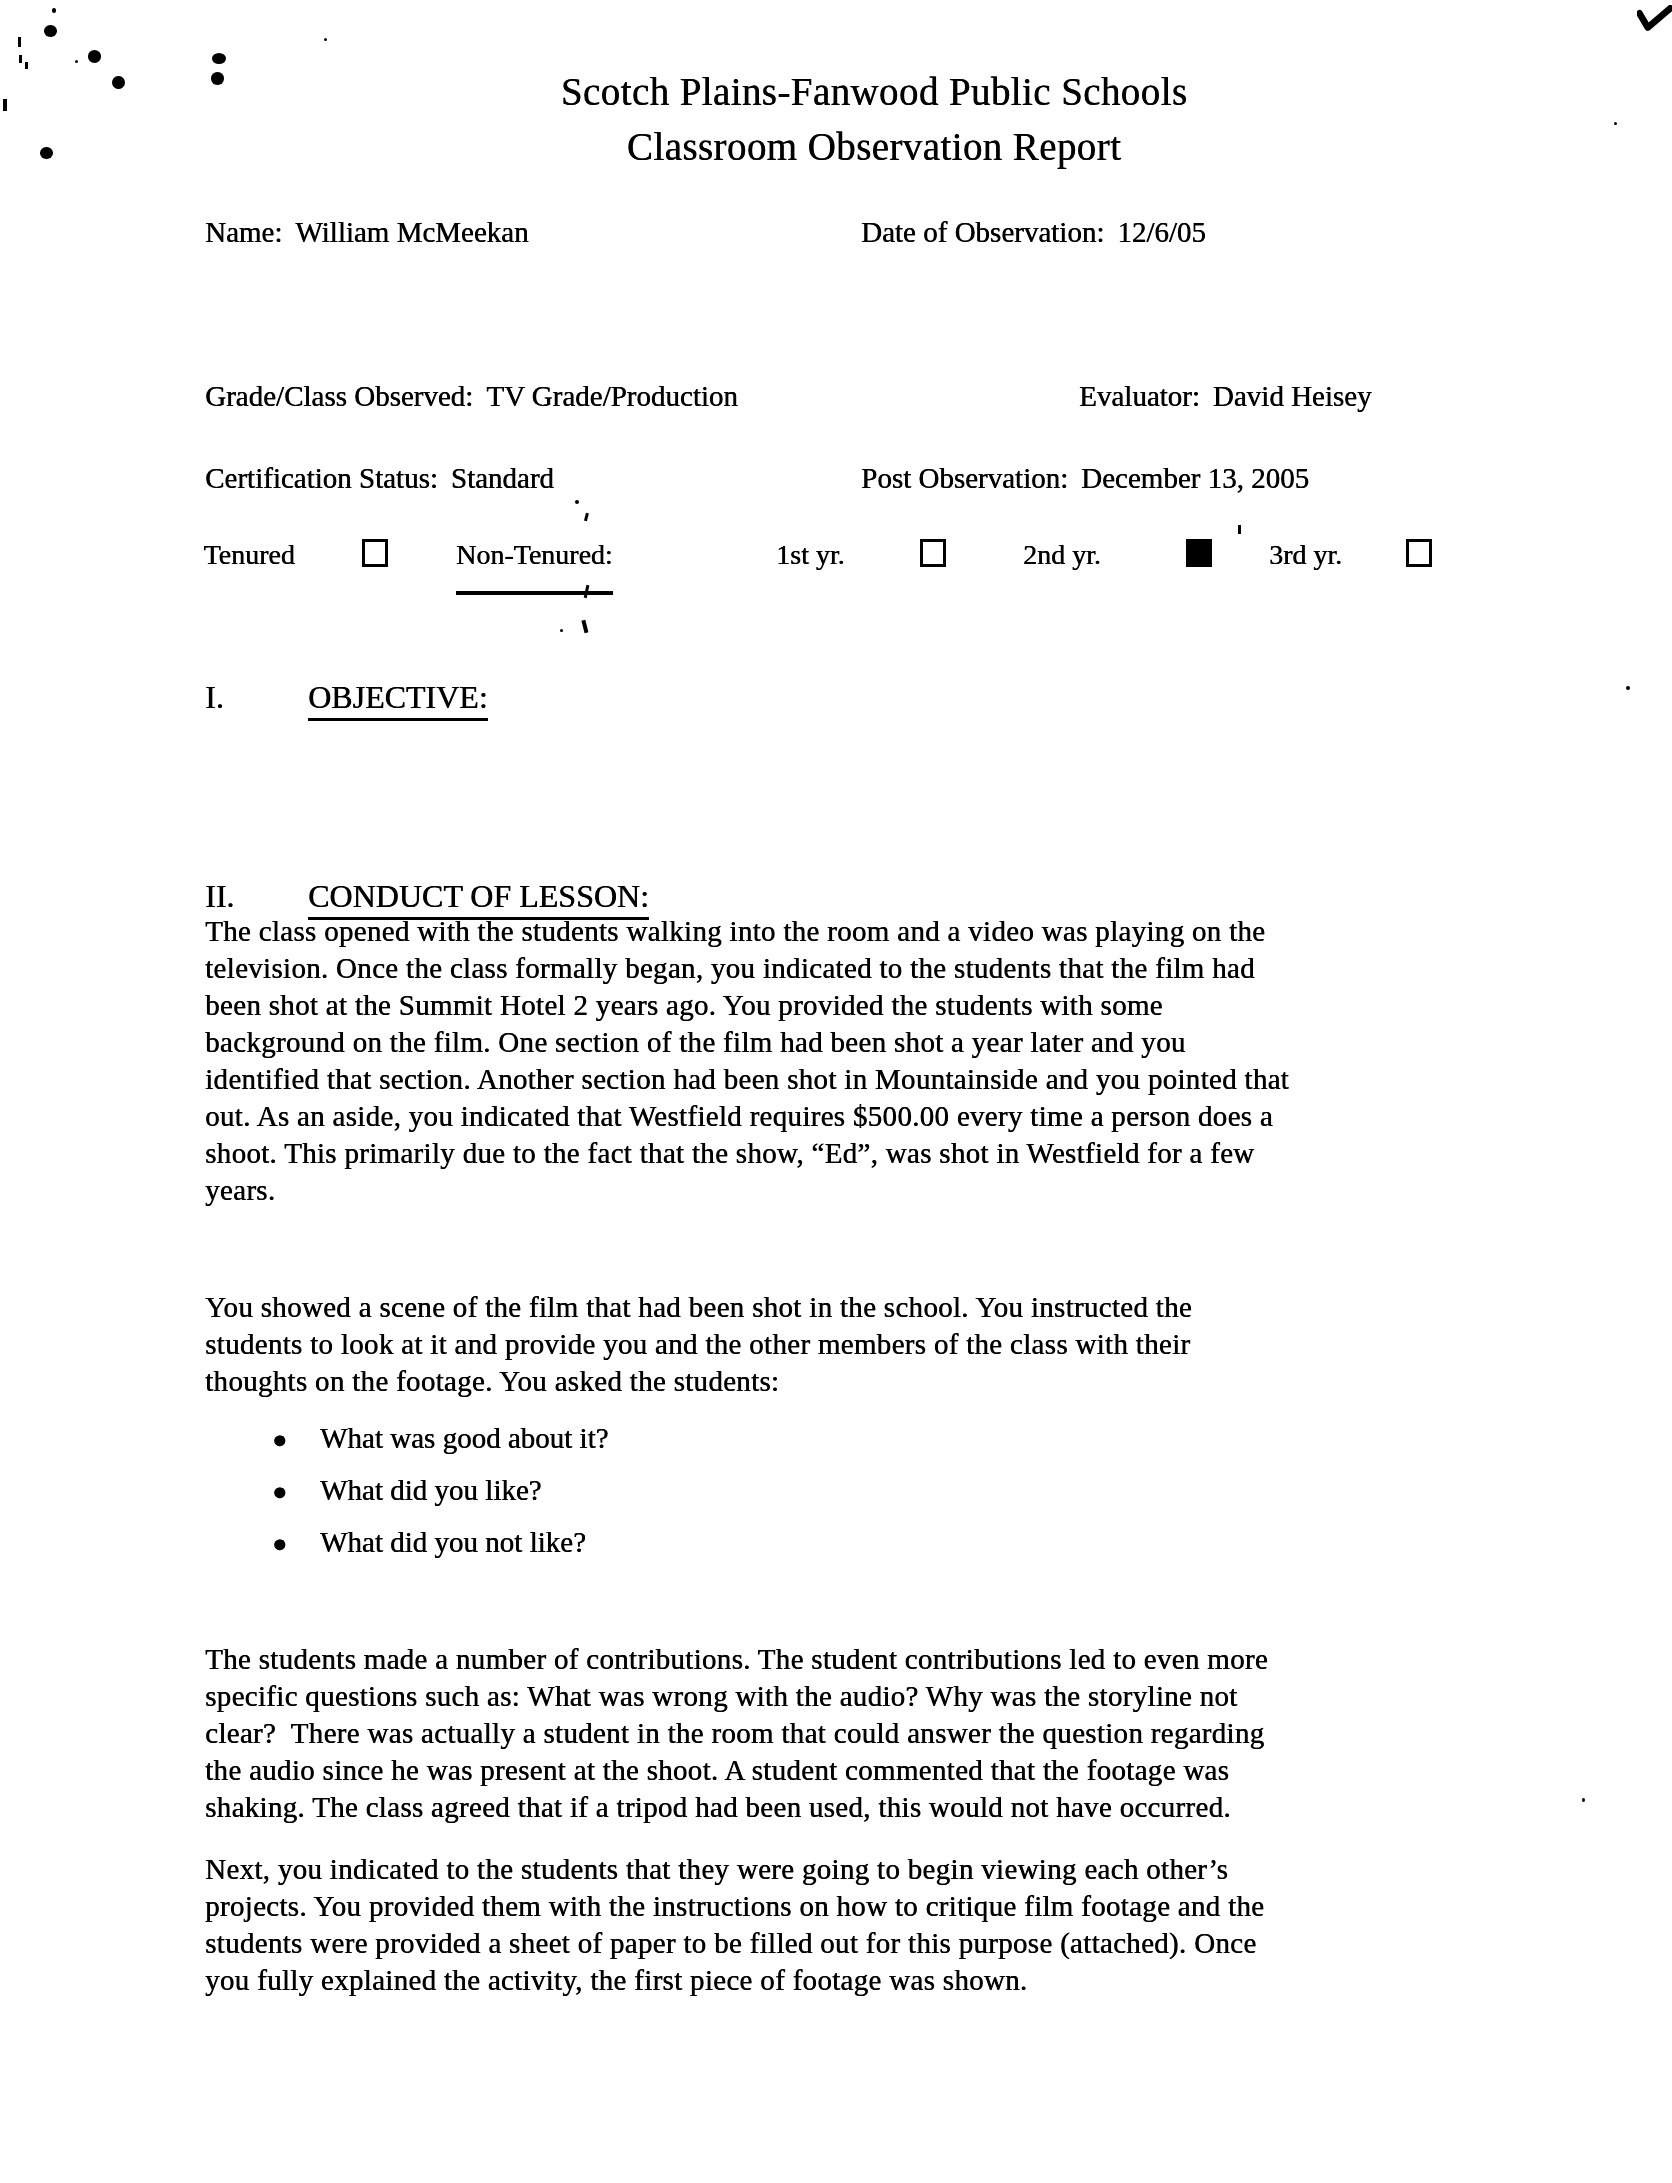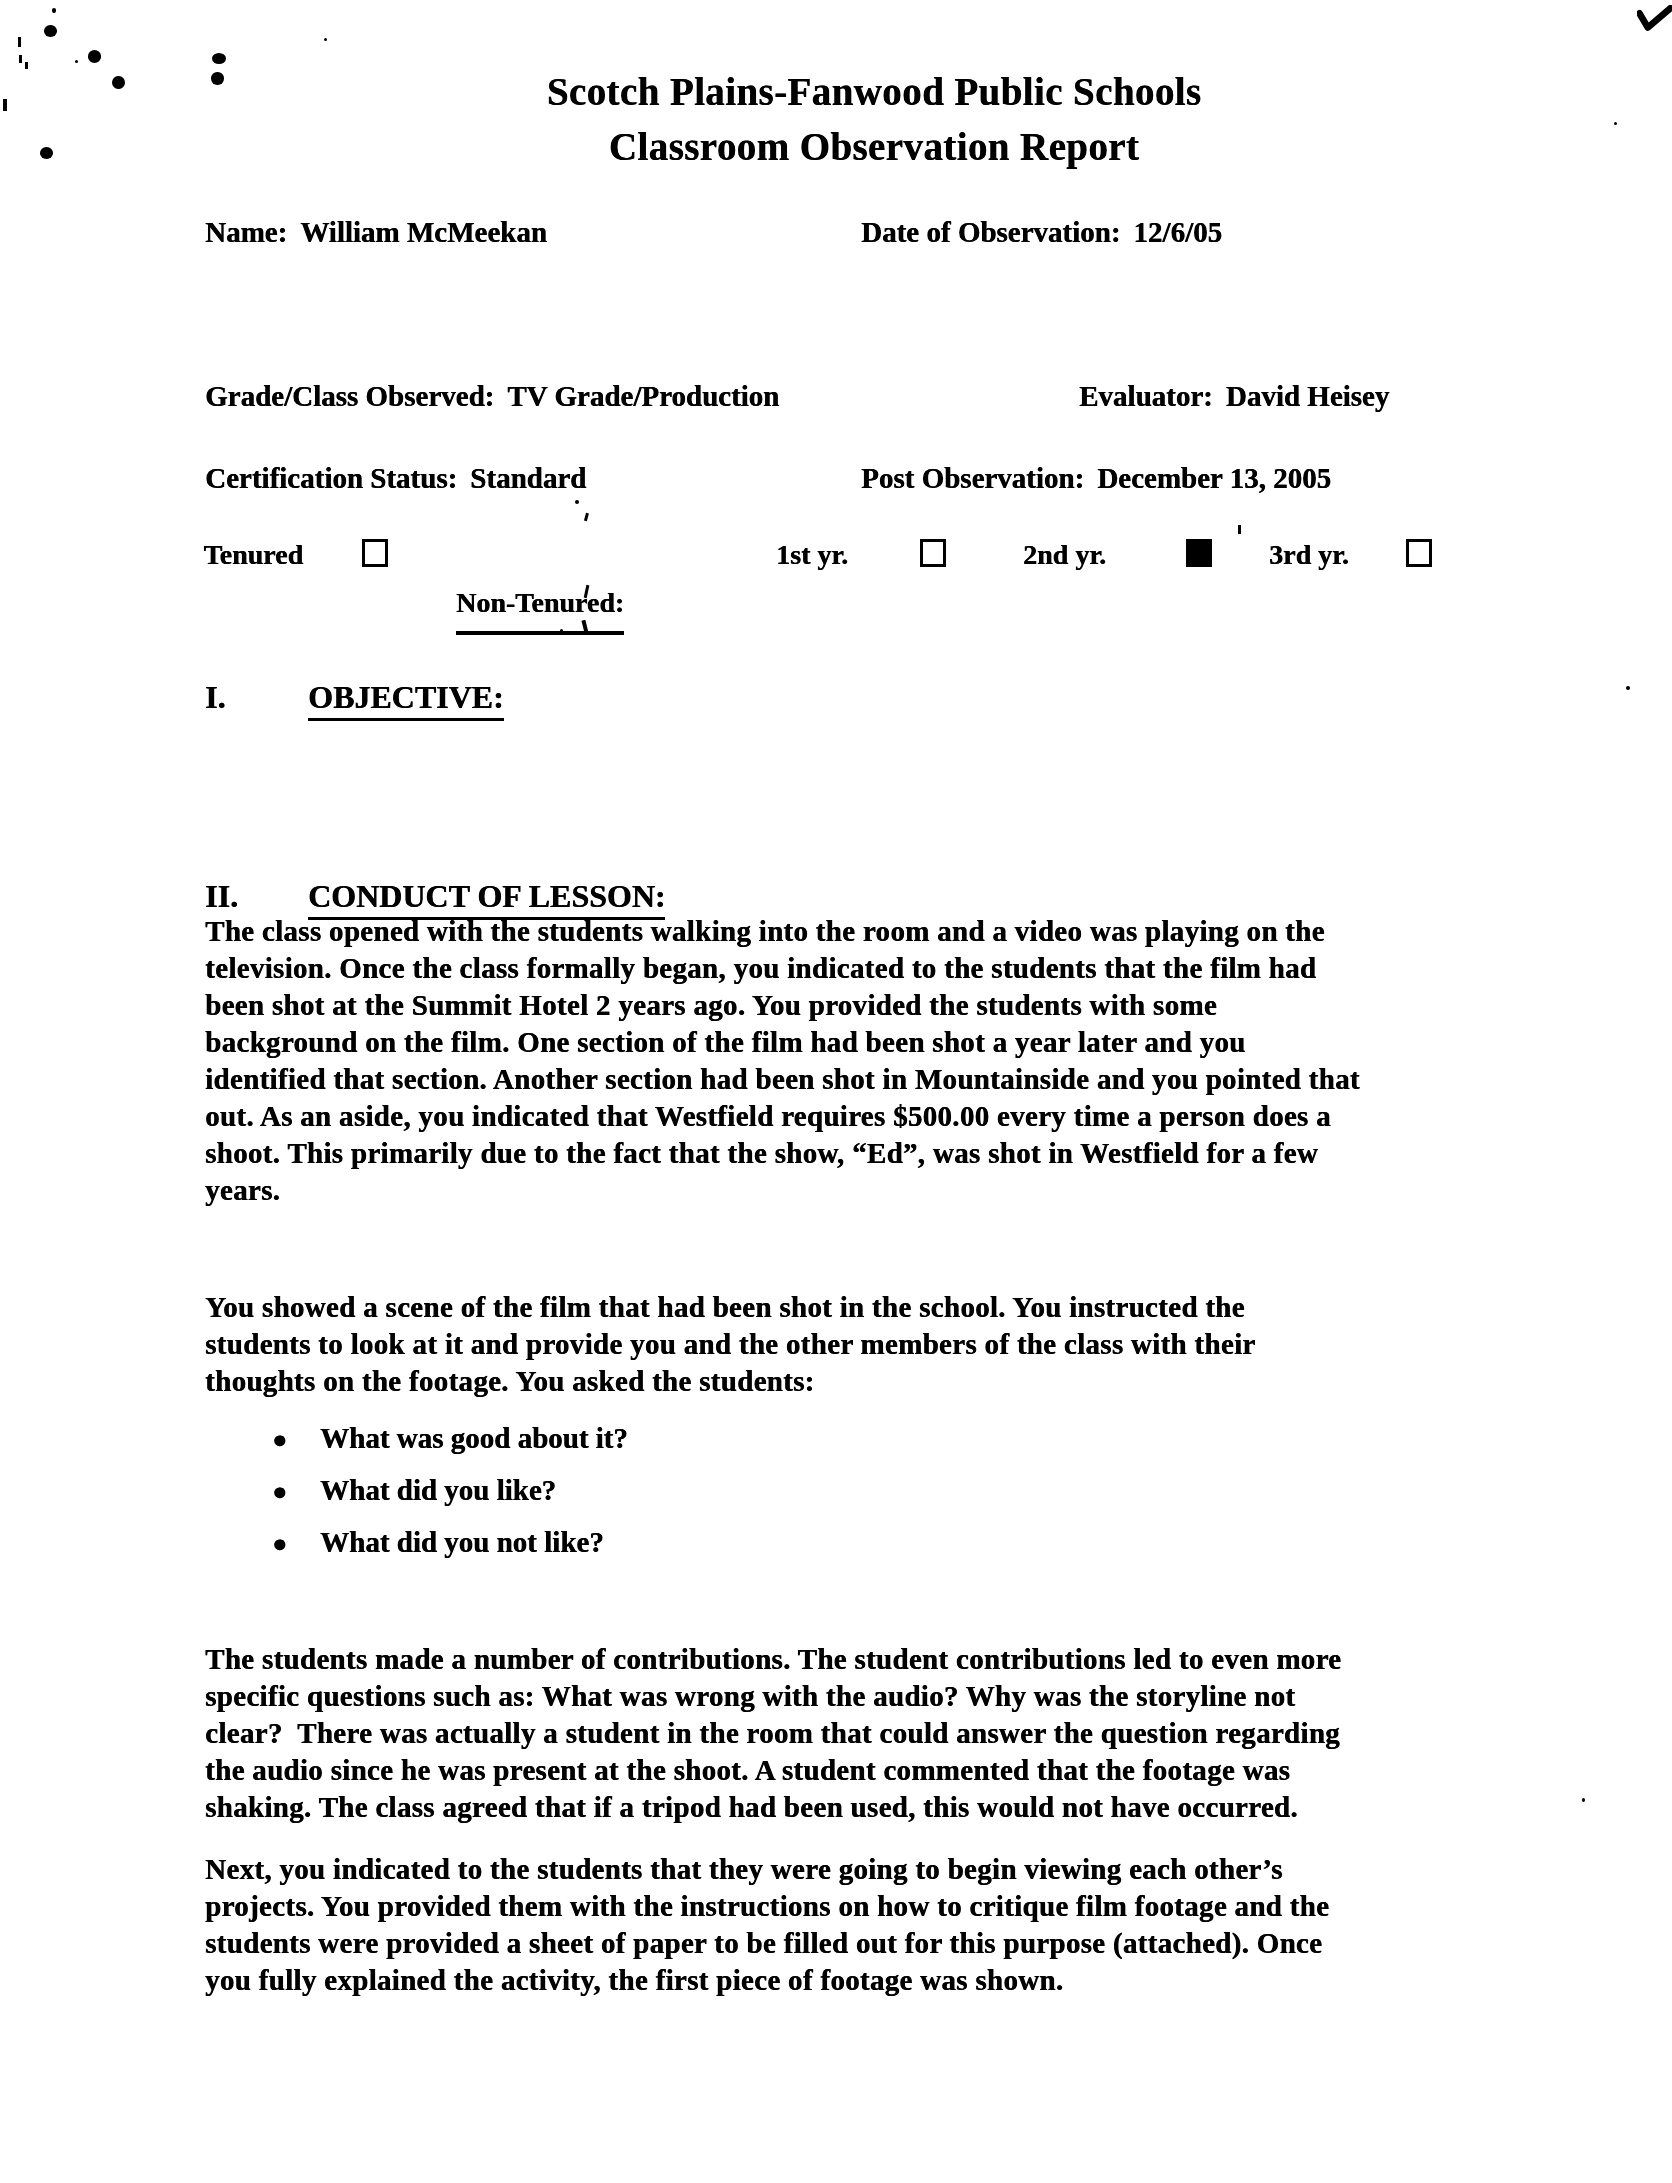"Scotch Plains-Fanwood Public Schools" .page { font-weight: 700 -> 400 }
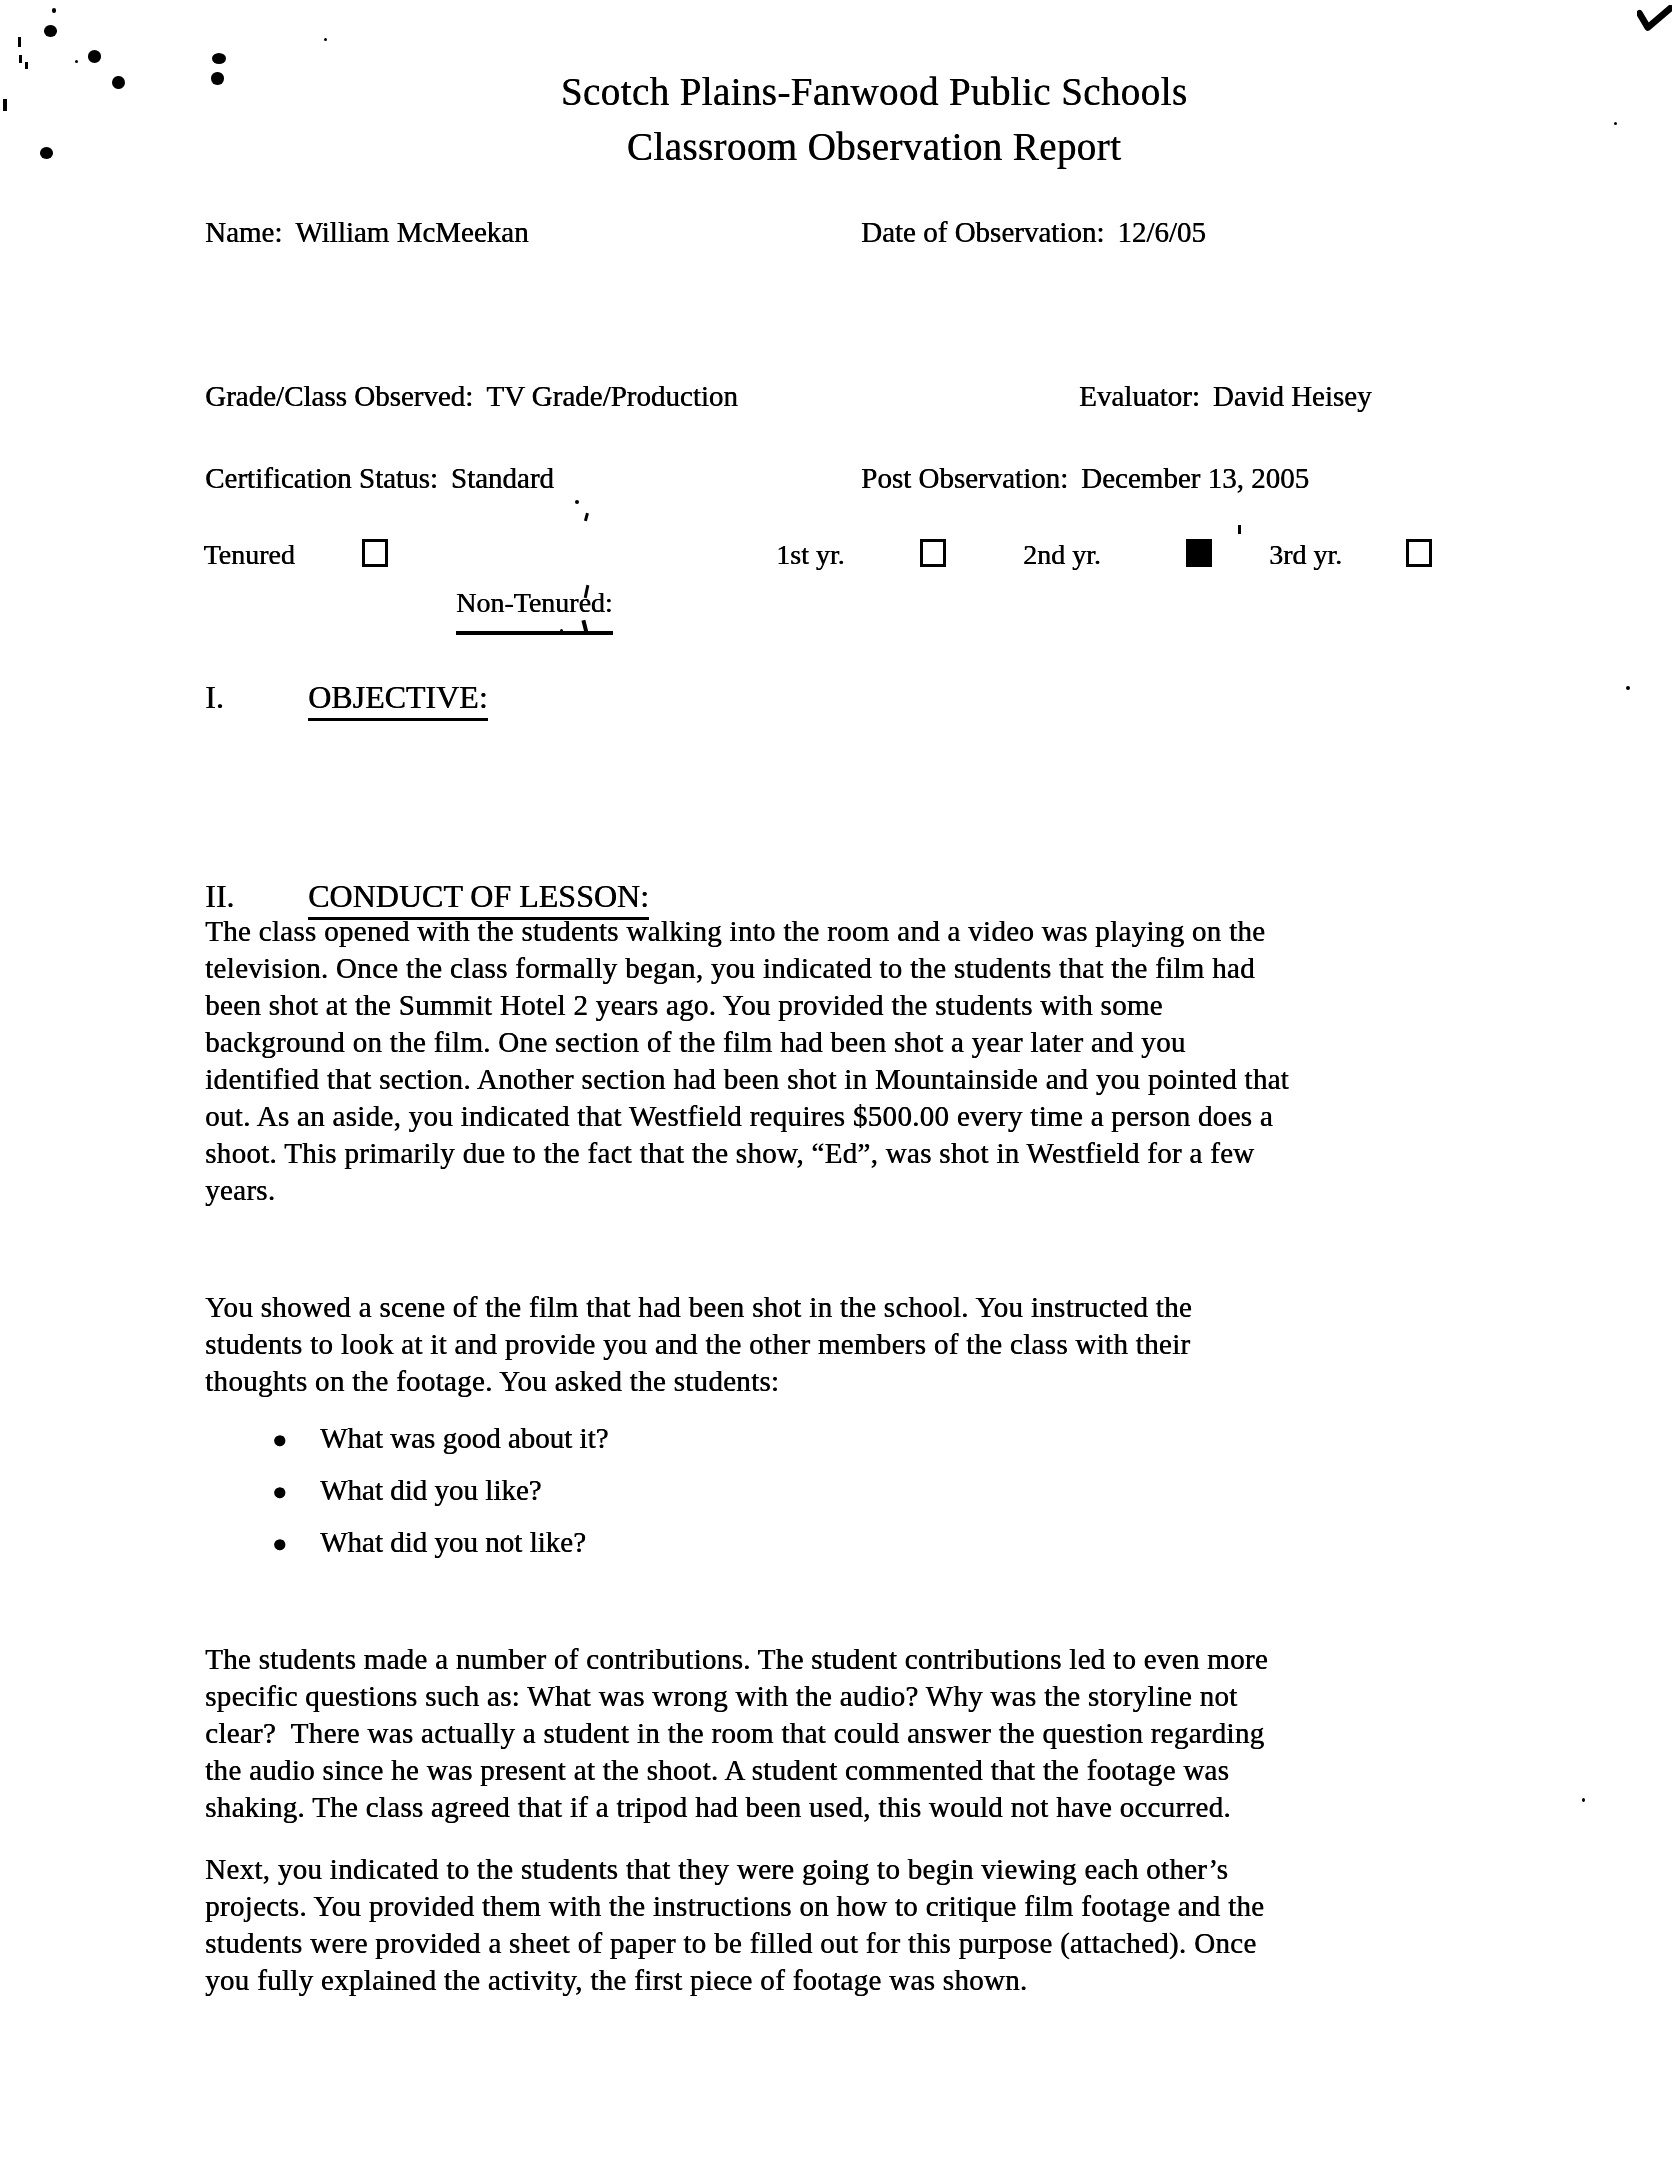"Non-Tenured:" .u-thick { margin-top: 48px -> none; padding-bottom: 12px -> 20px }
